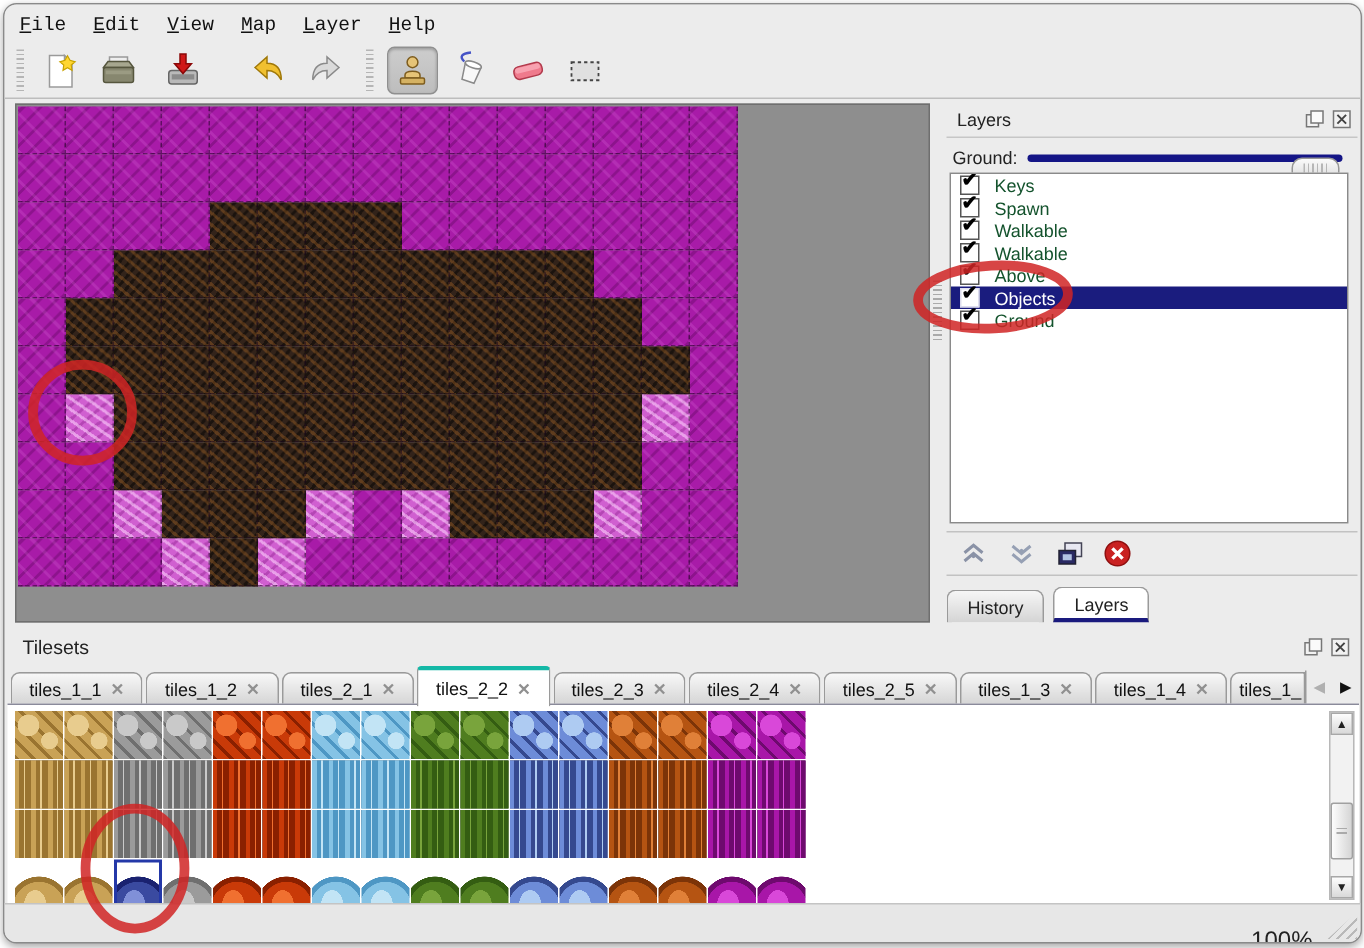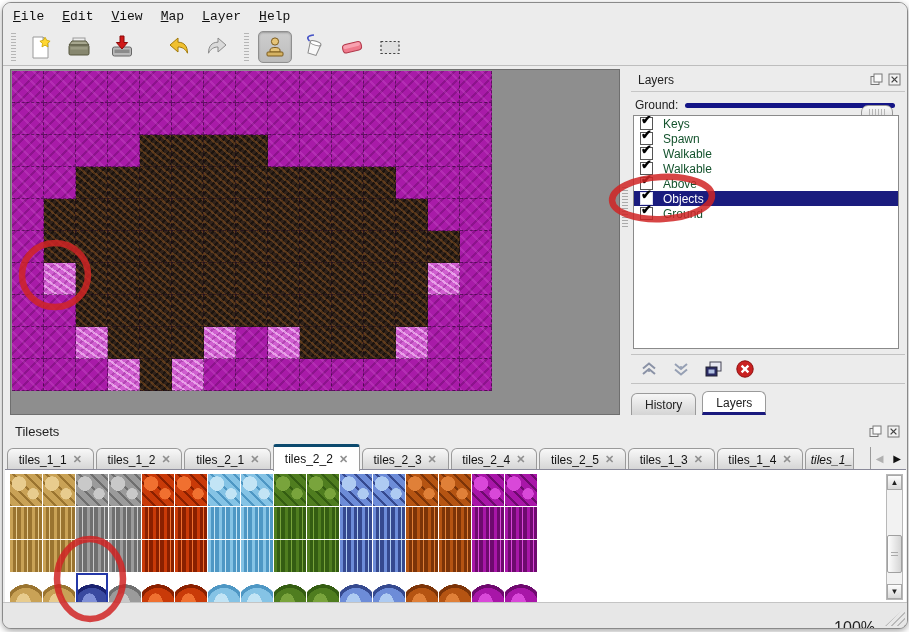"tiles_2_2" .ttab.active { border-top: 3px solid #0c4a6e -> 3px solid #14b8a6 }
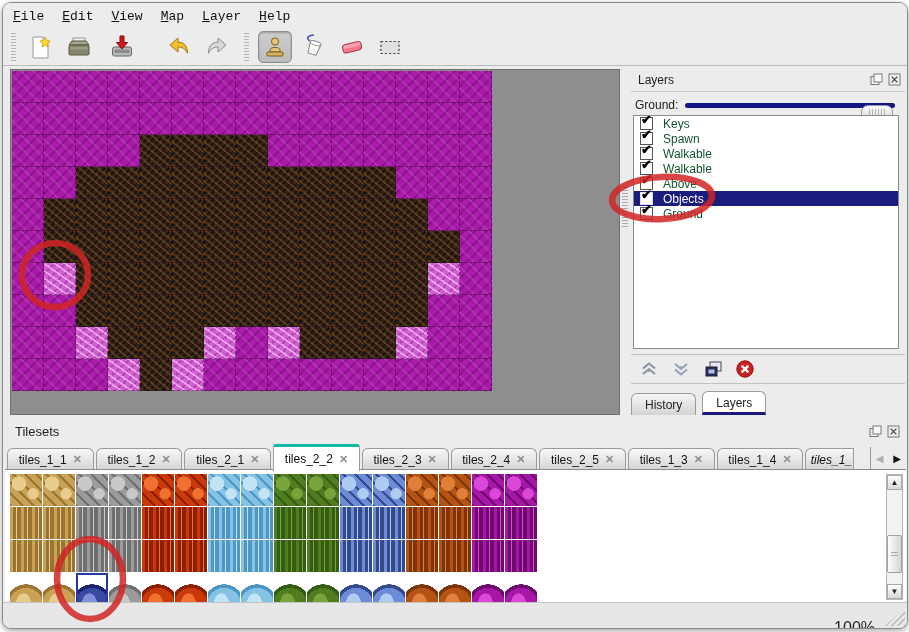"tiles_1_" .ttab.trunc { font-style: italic -> none; margin-right: 16px -> 0 }
